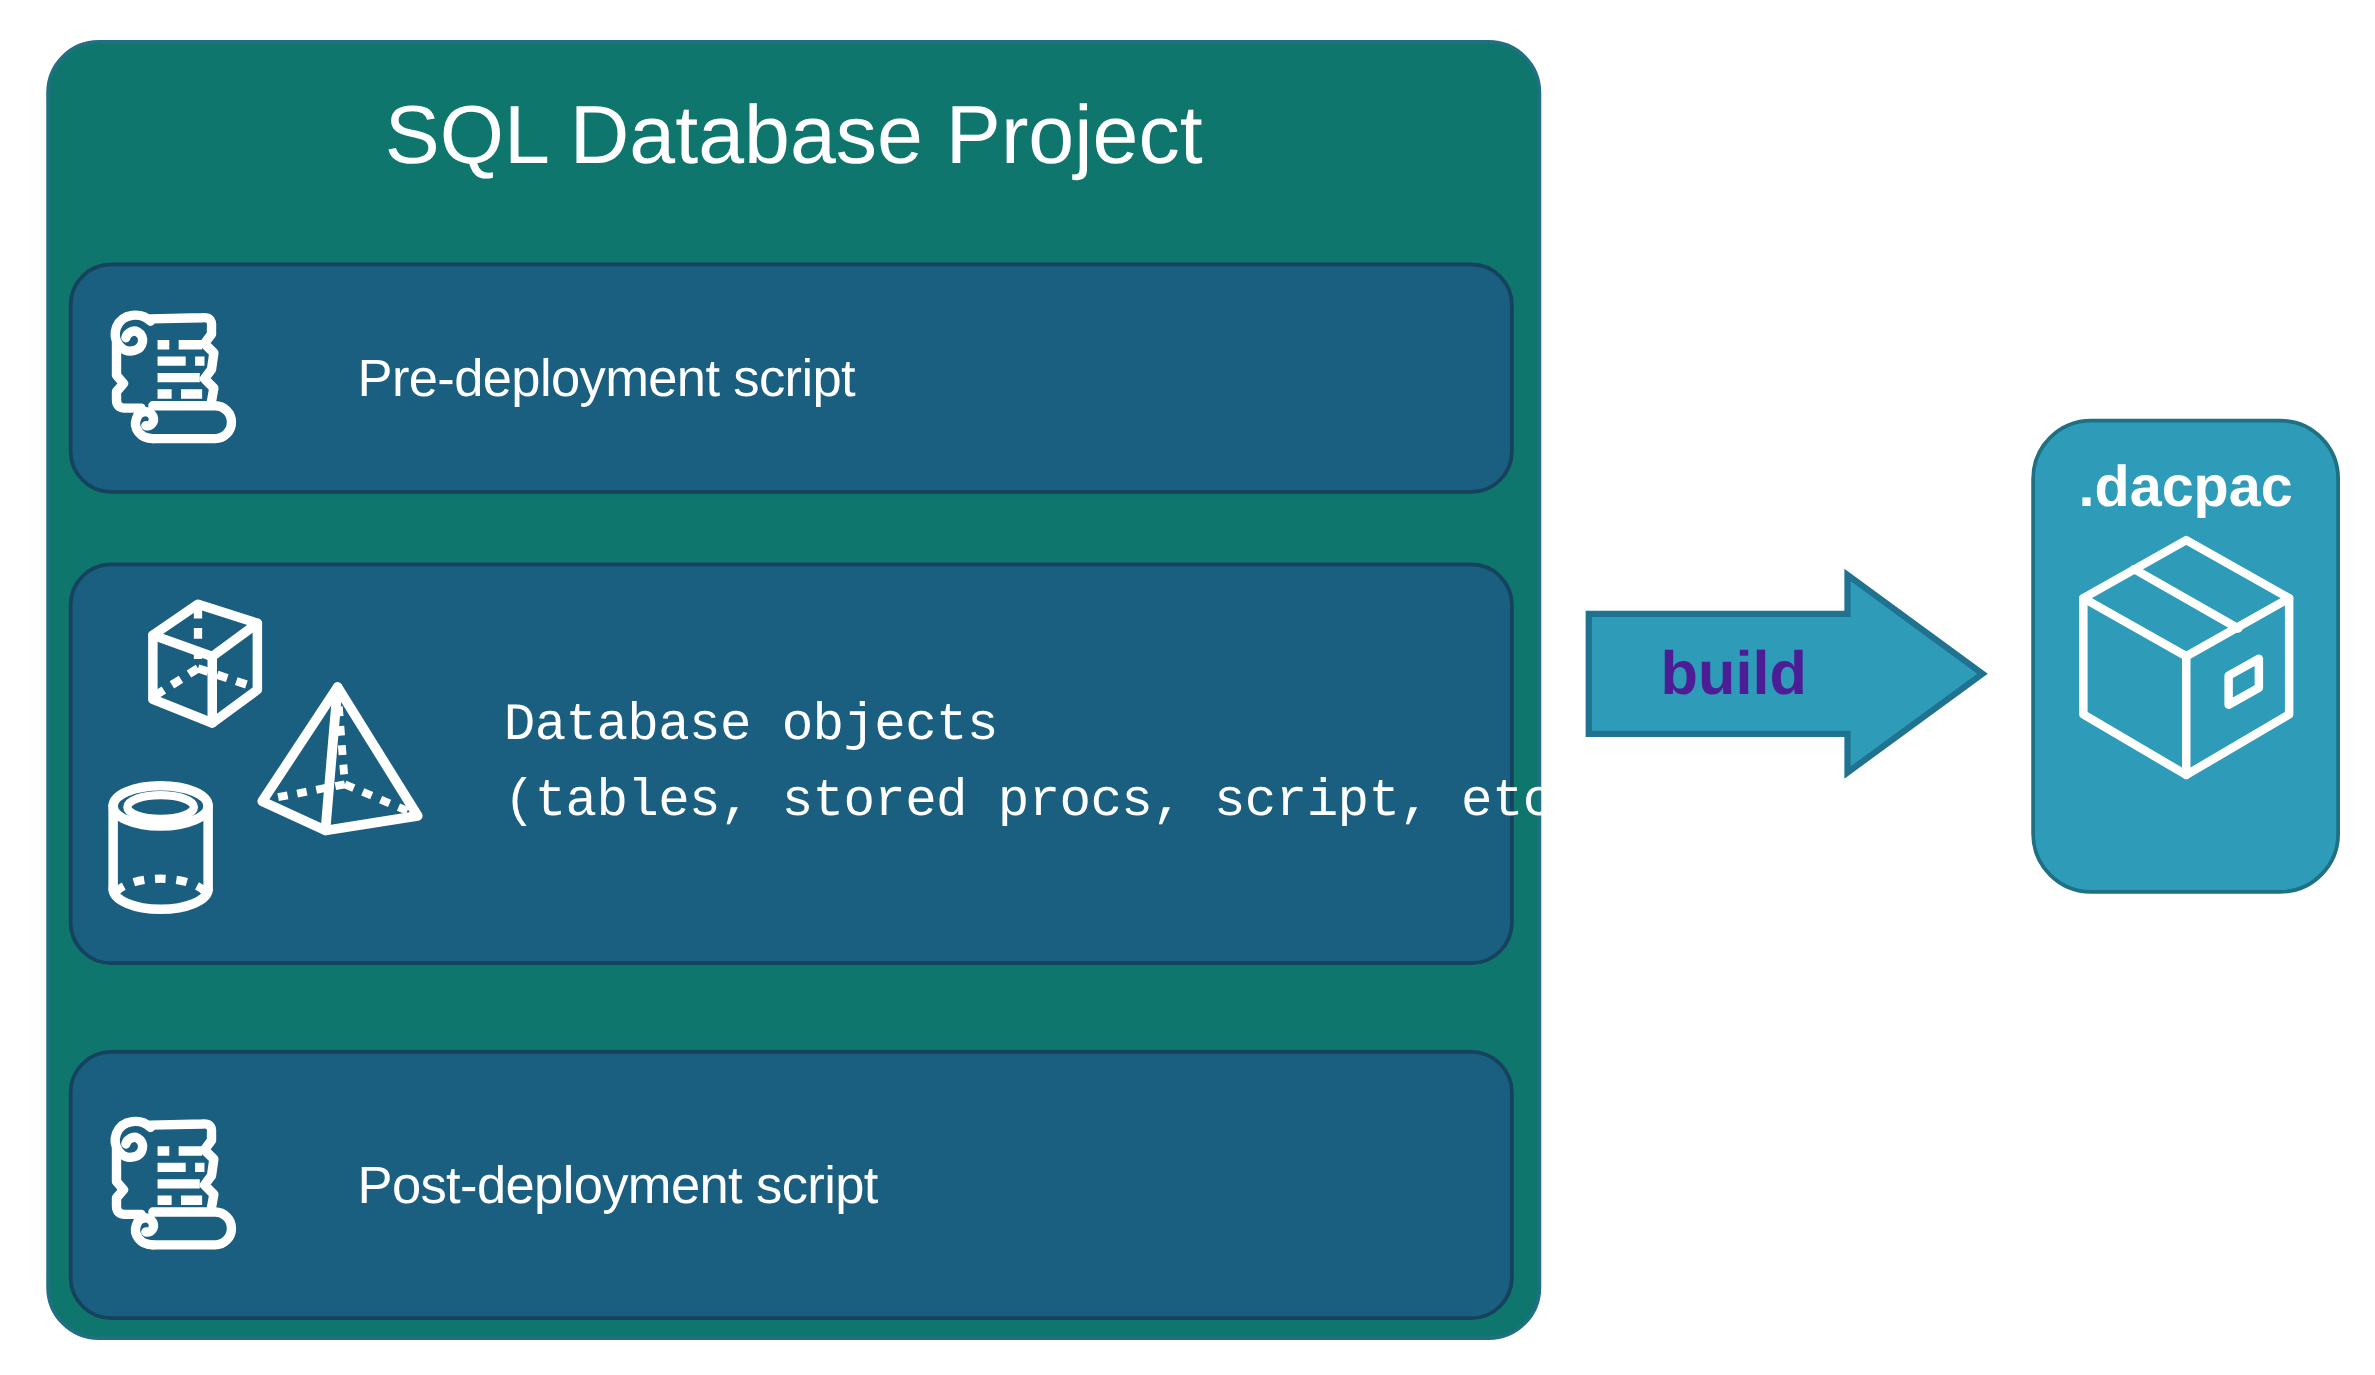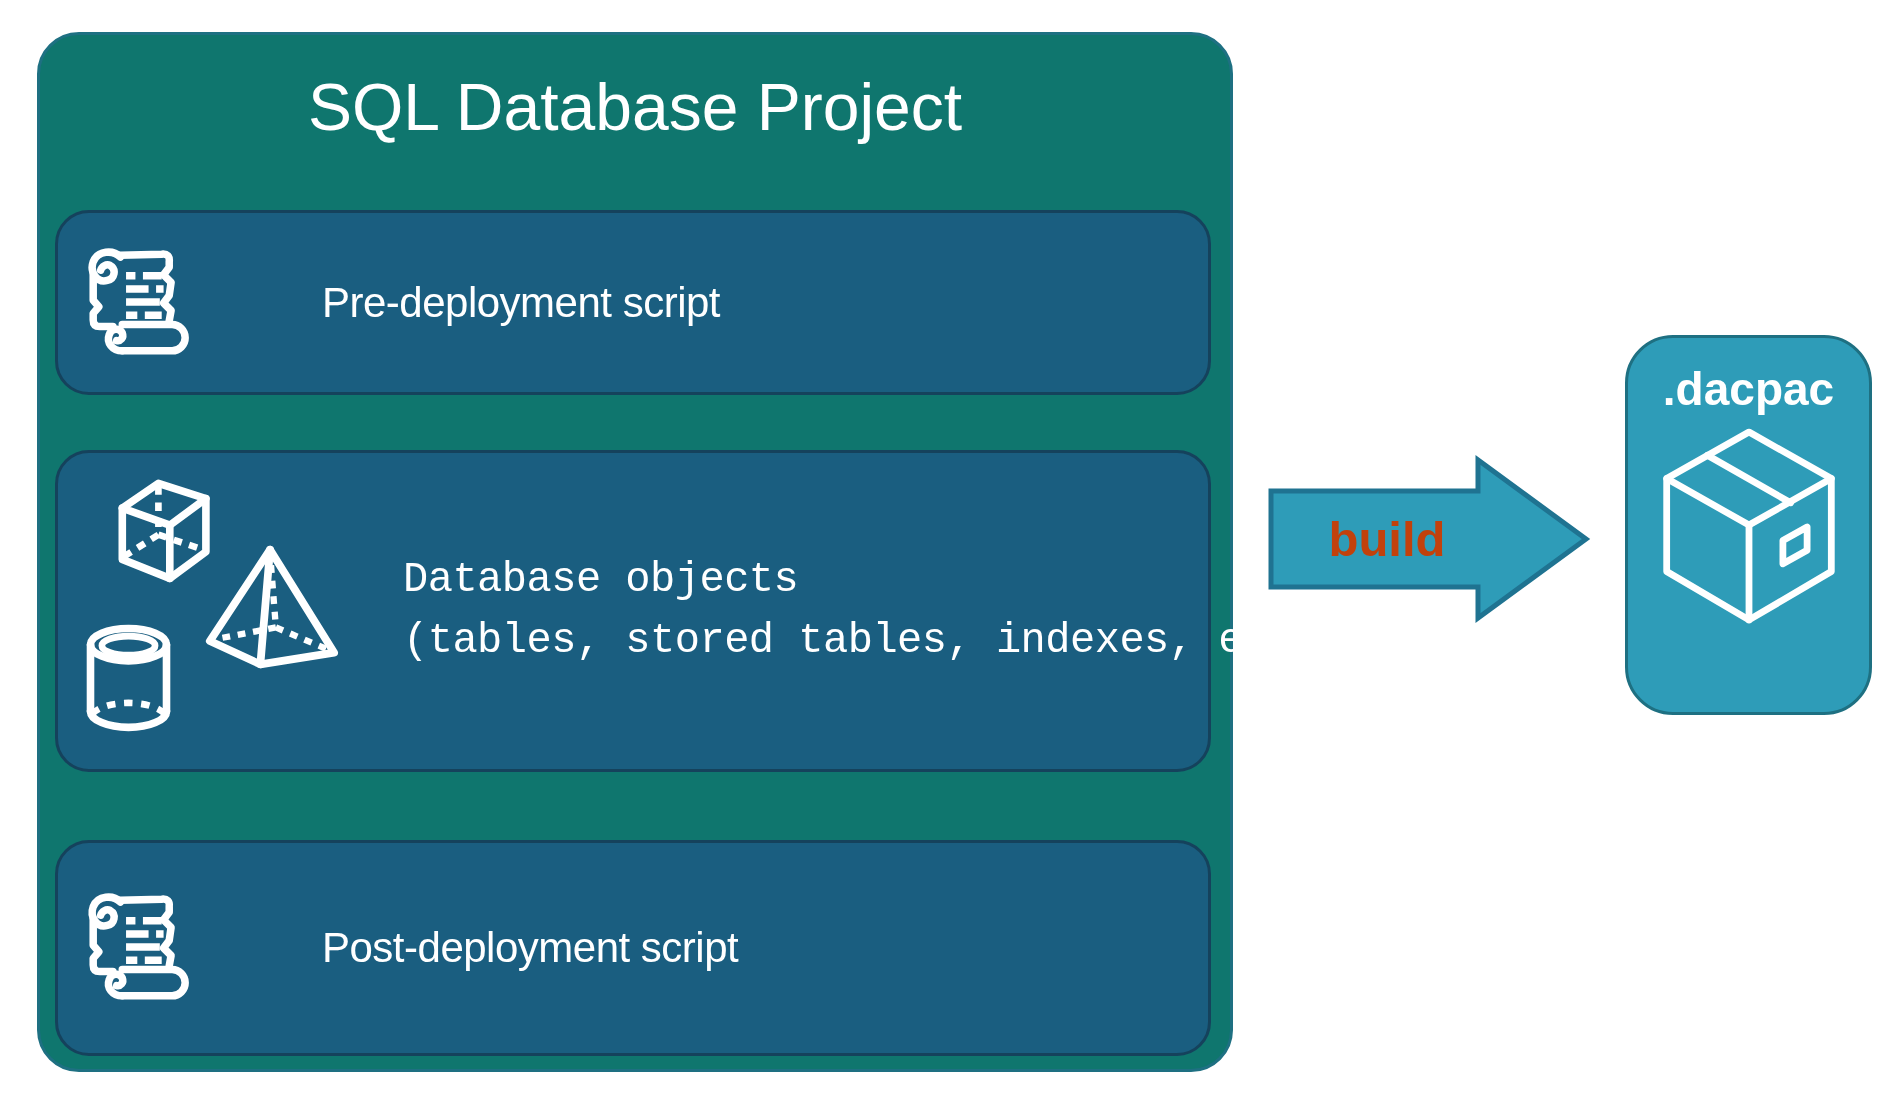"Pre-deployment script" .row-label { margin-left: 36px -> none }
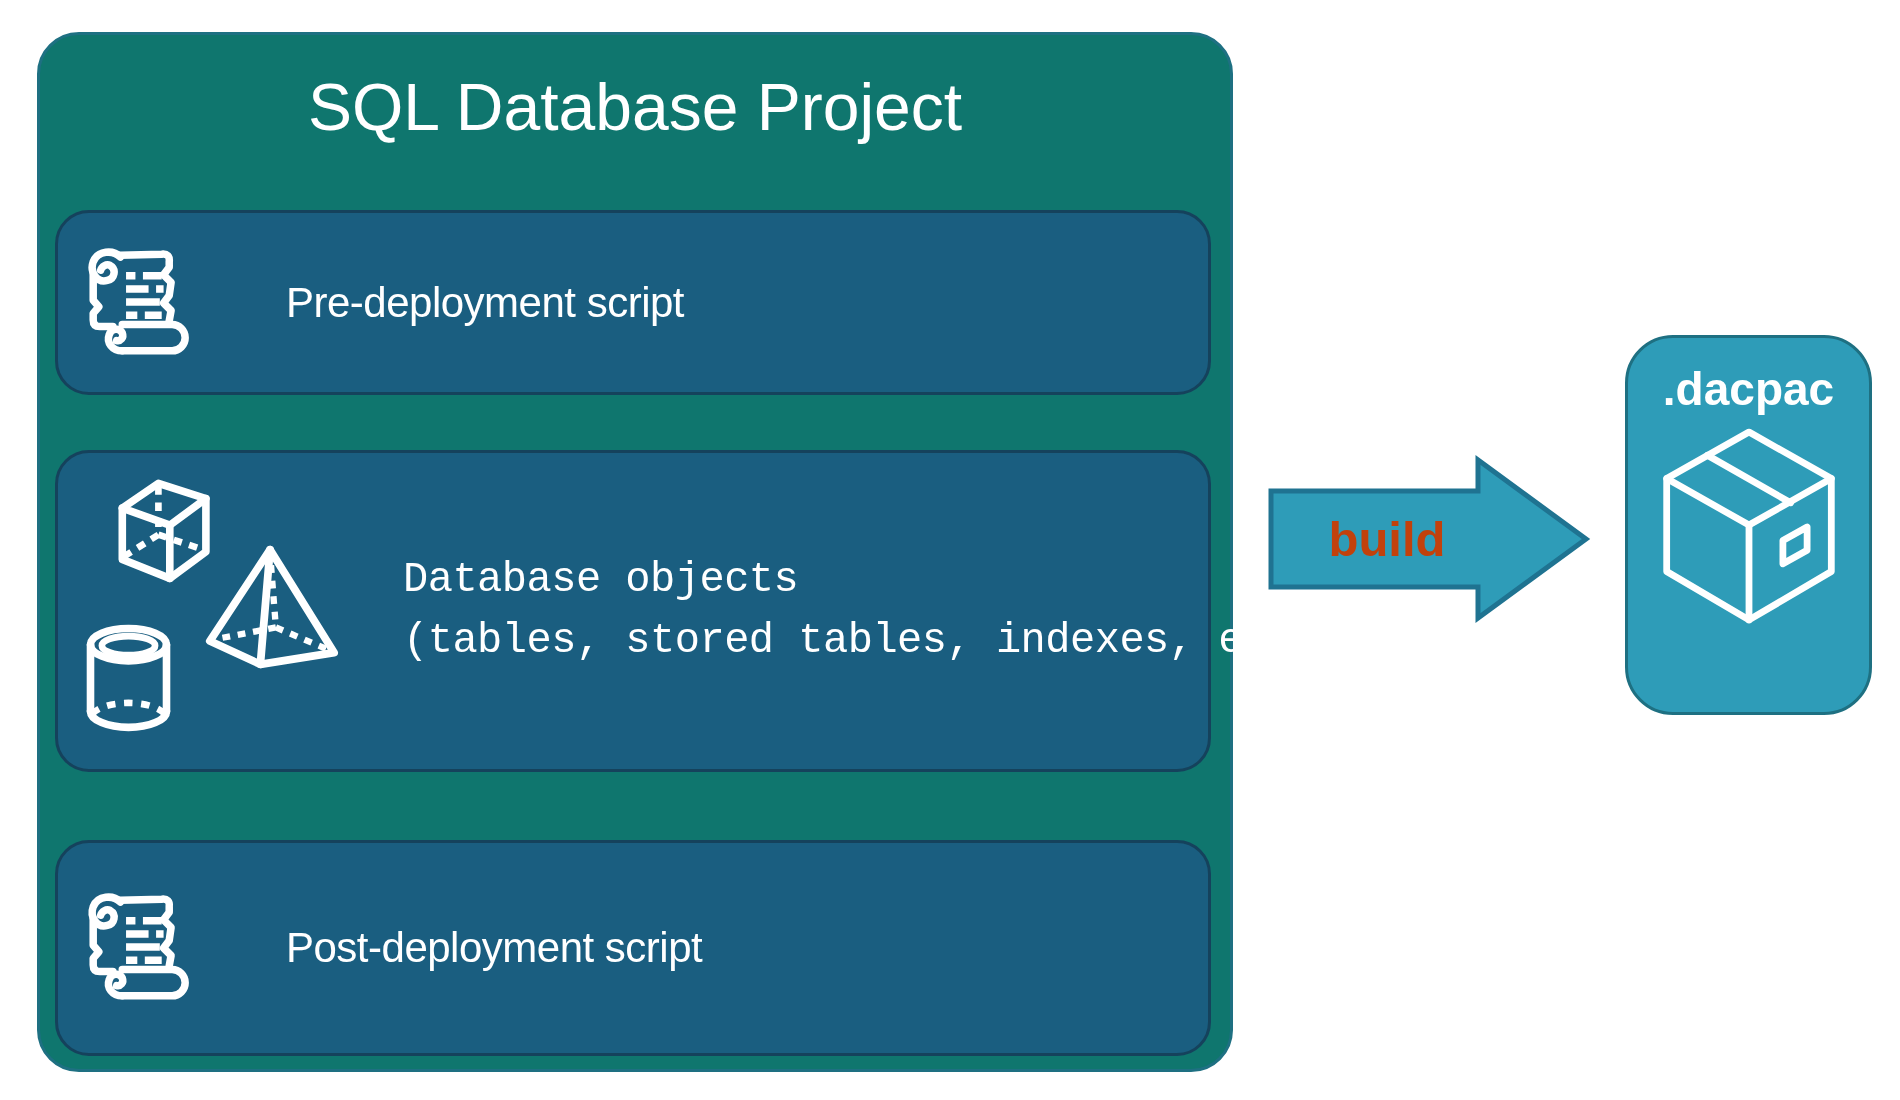"build" .build-label { color: #c2410c -> #4c1d95 }
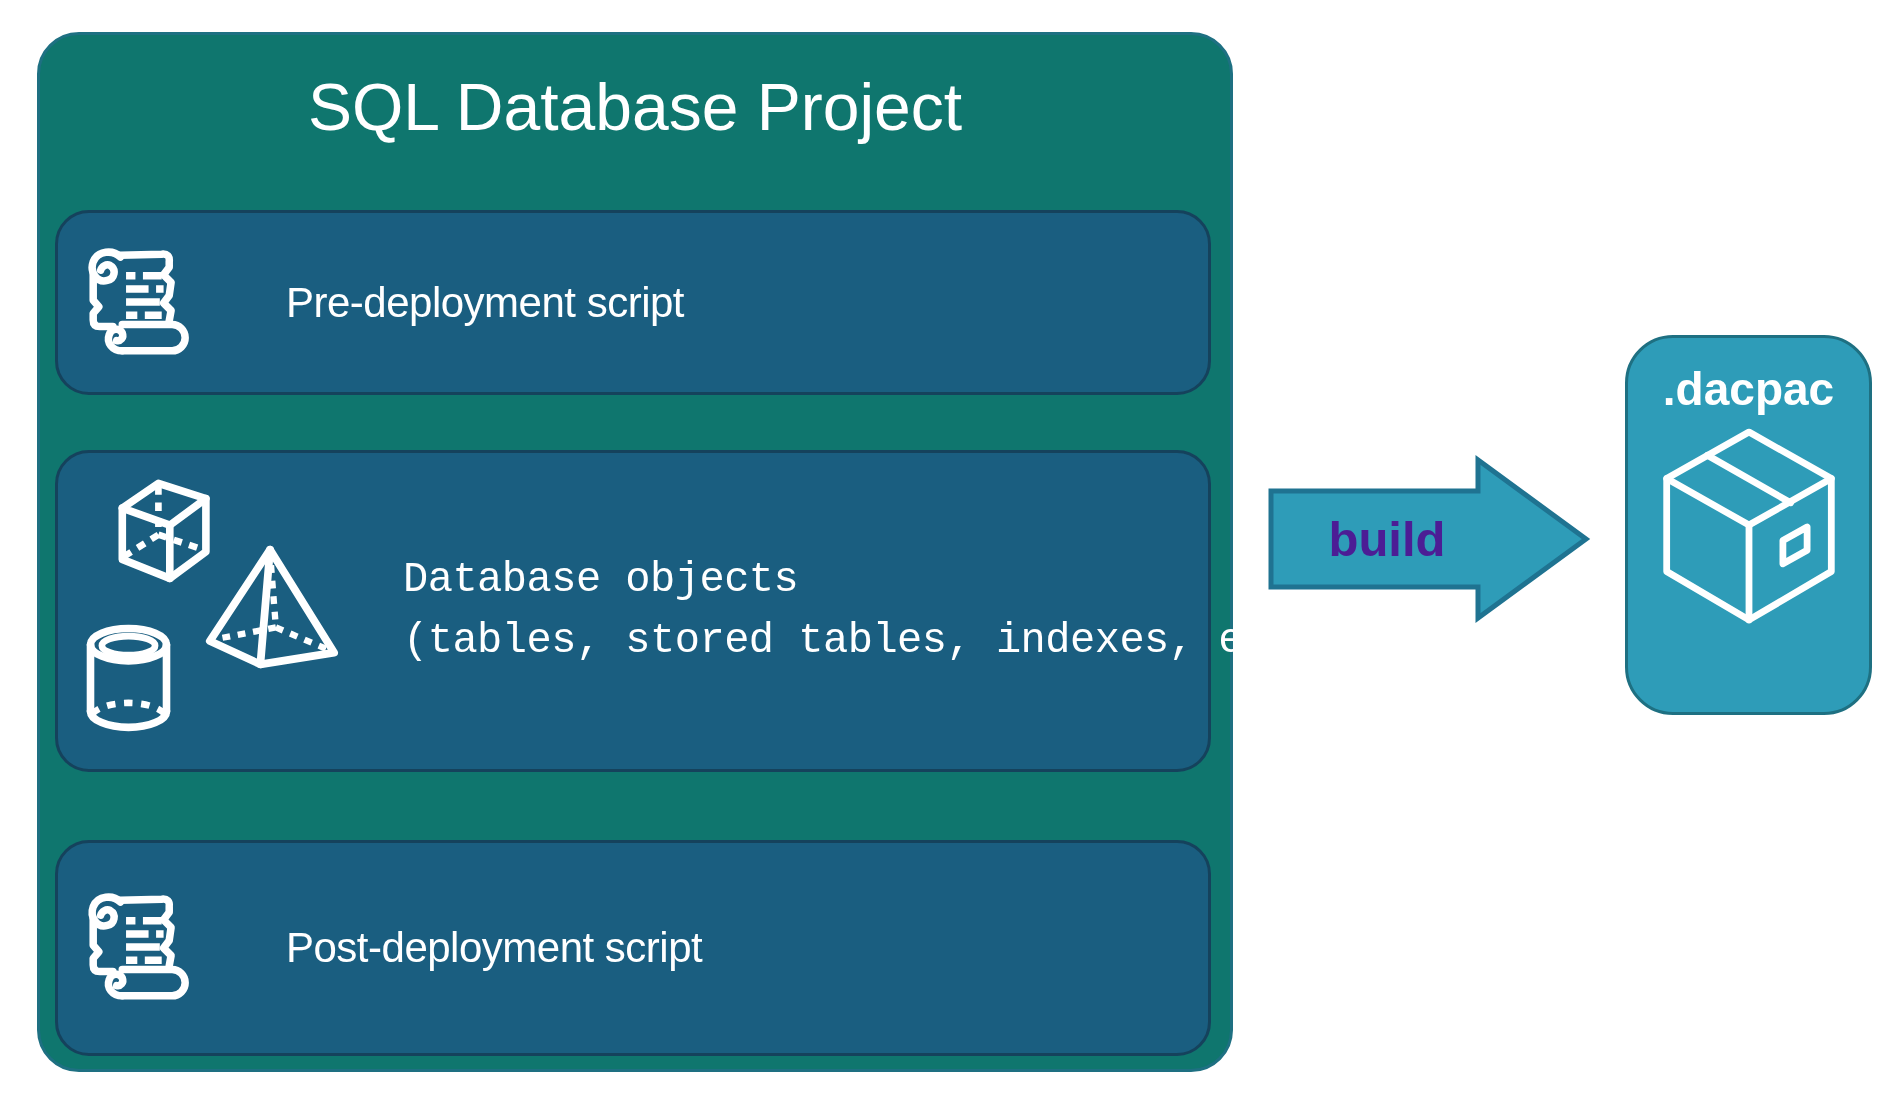"(tables, stored tables, indexes, etc.)" div { text: tables, indexes -> procs, script }
